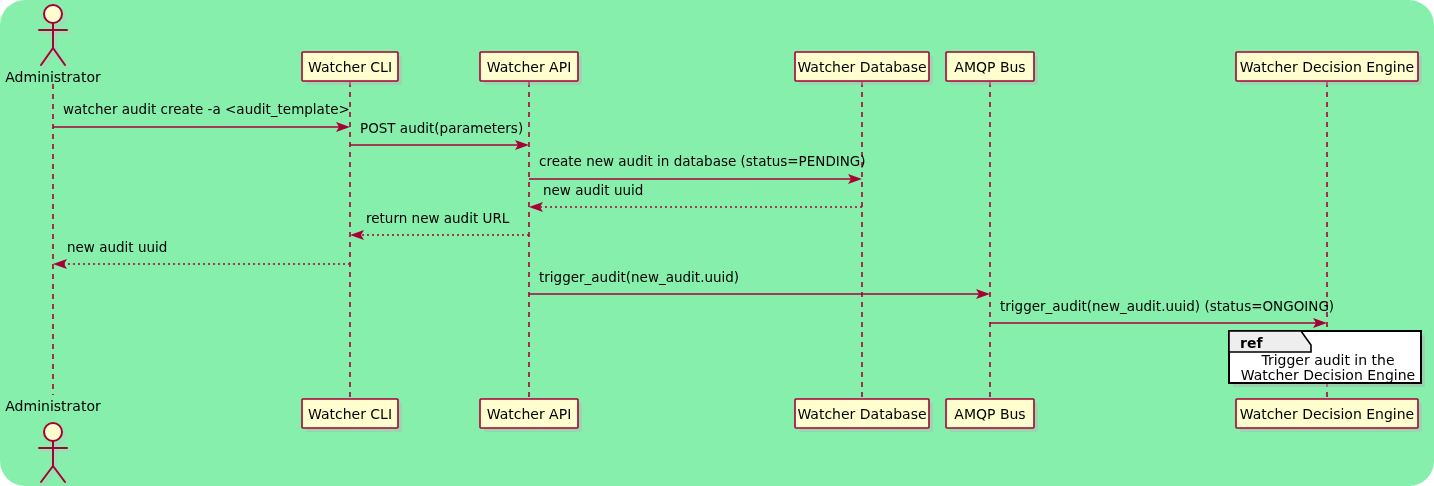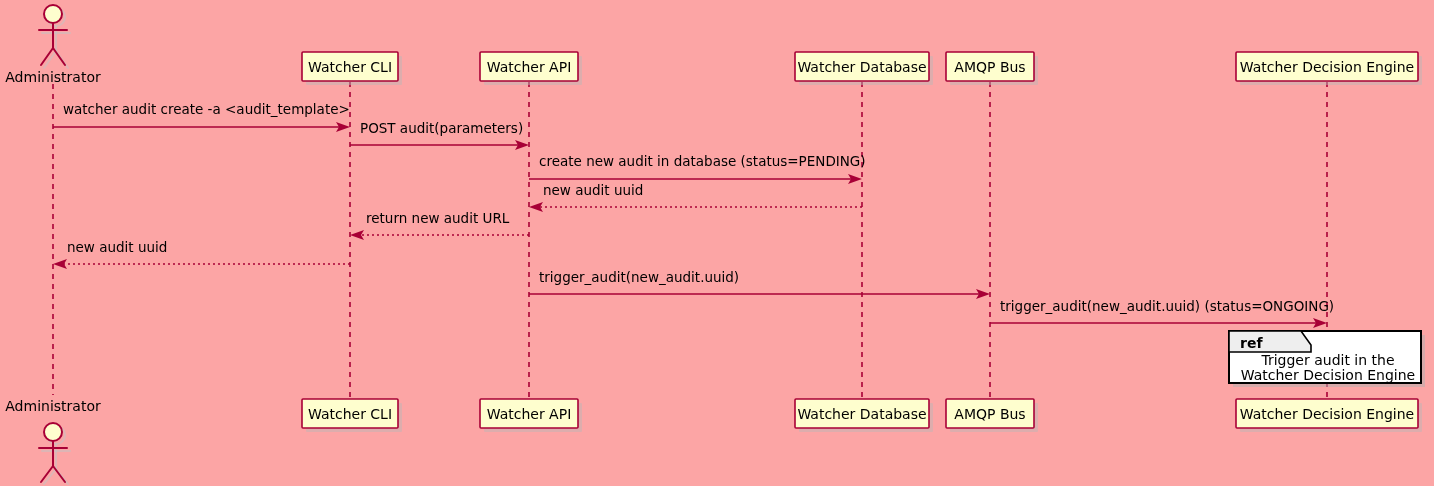"Administrator" #diagram-root { background: #fca5a5 -> #86efac; border-radius: none -> 25px }
